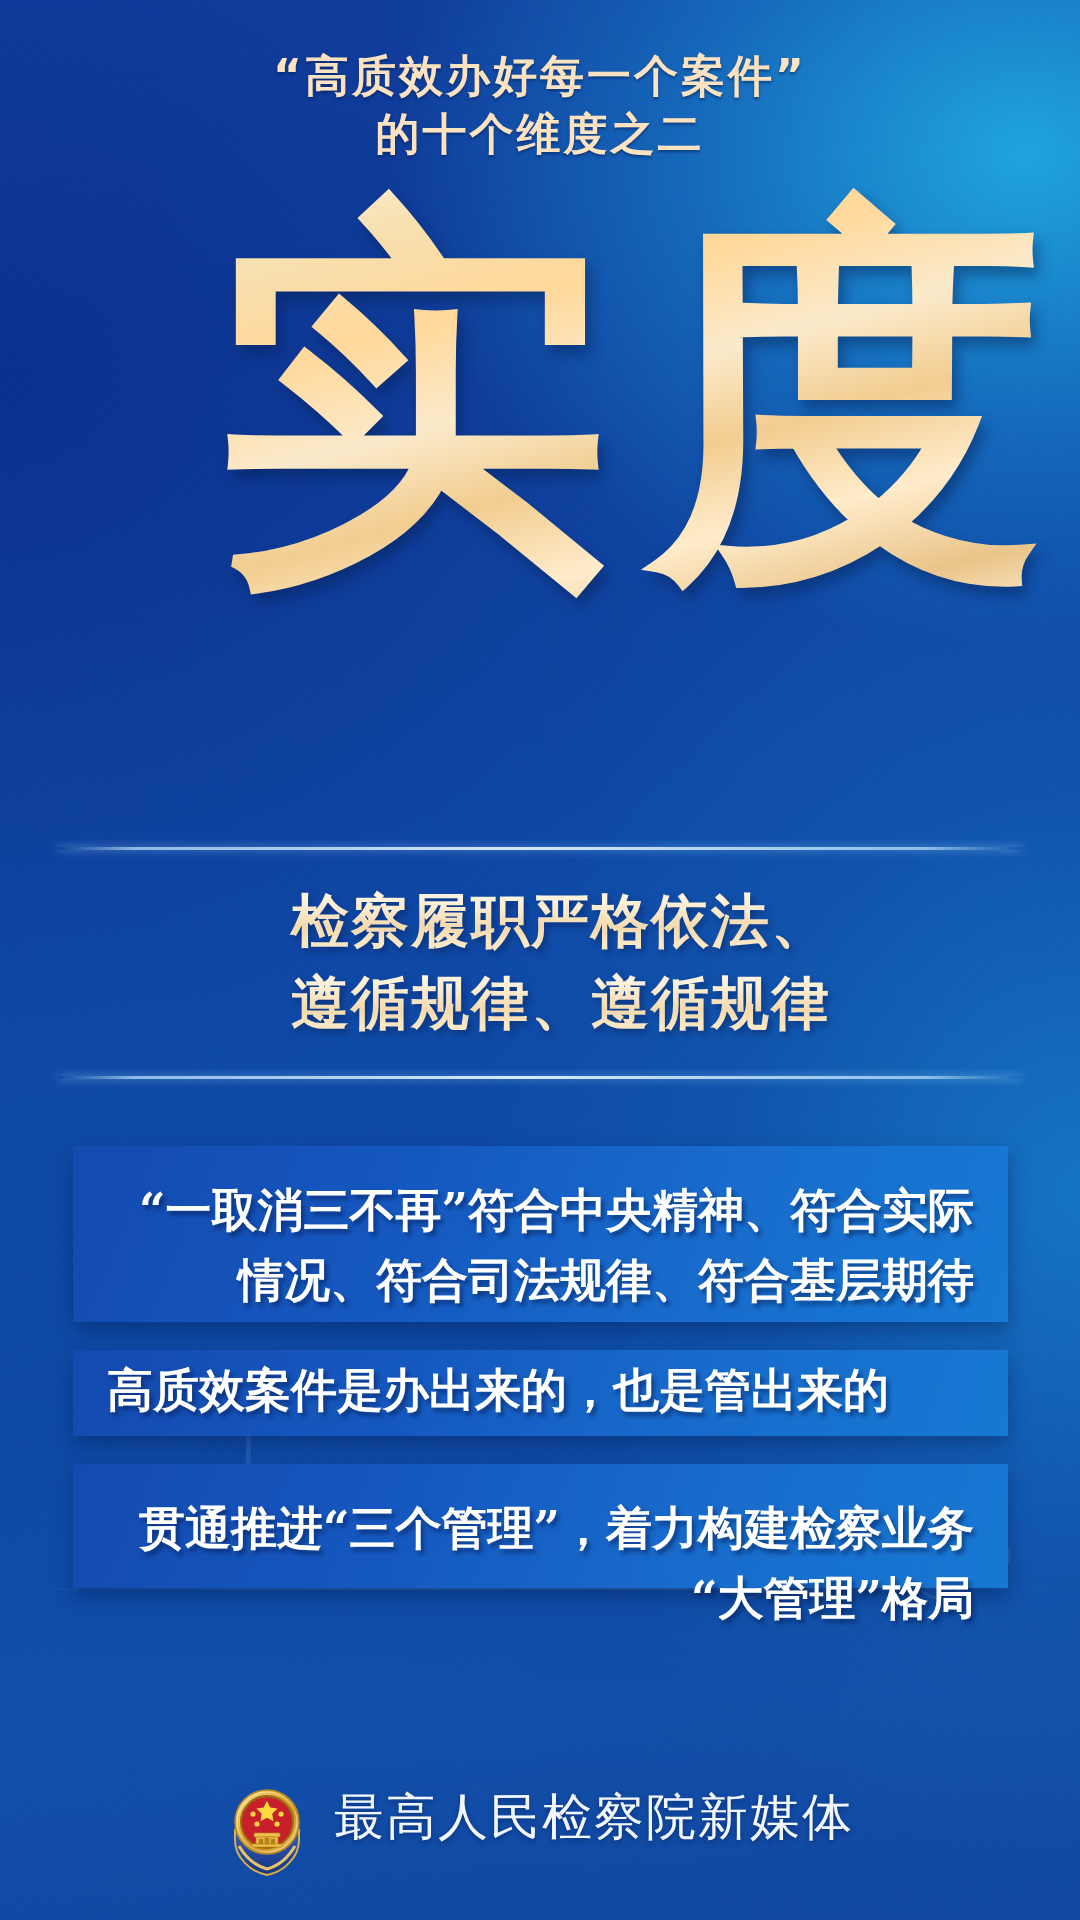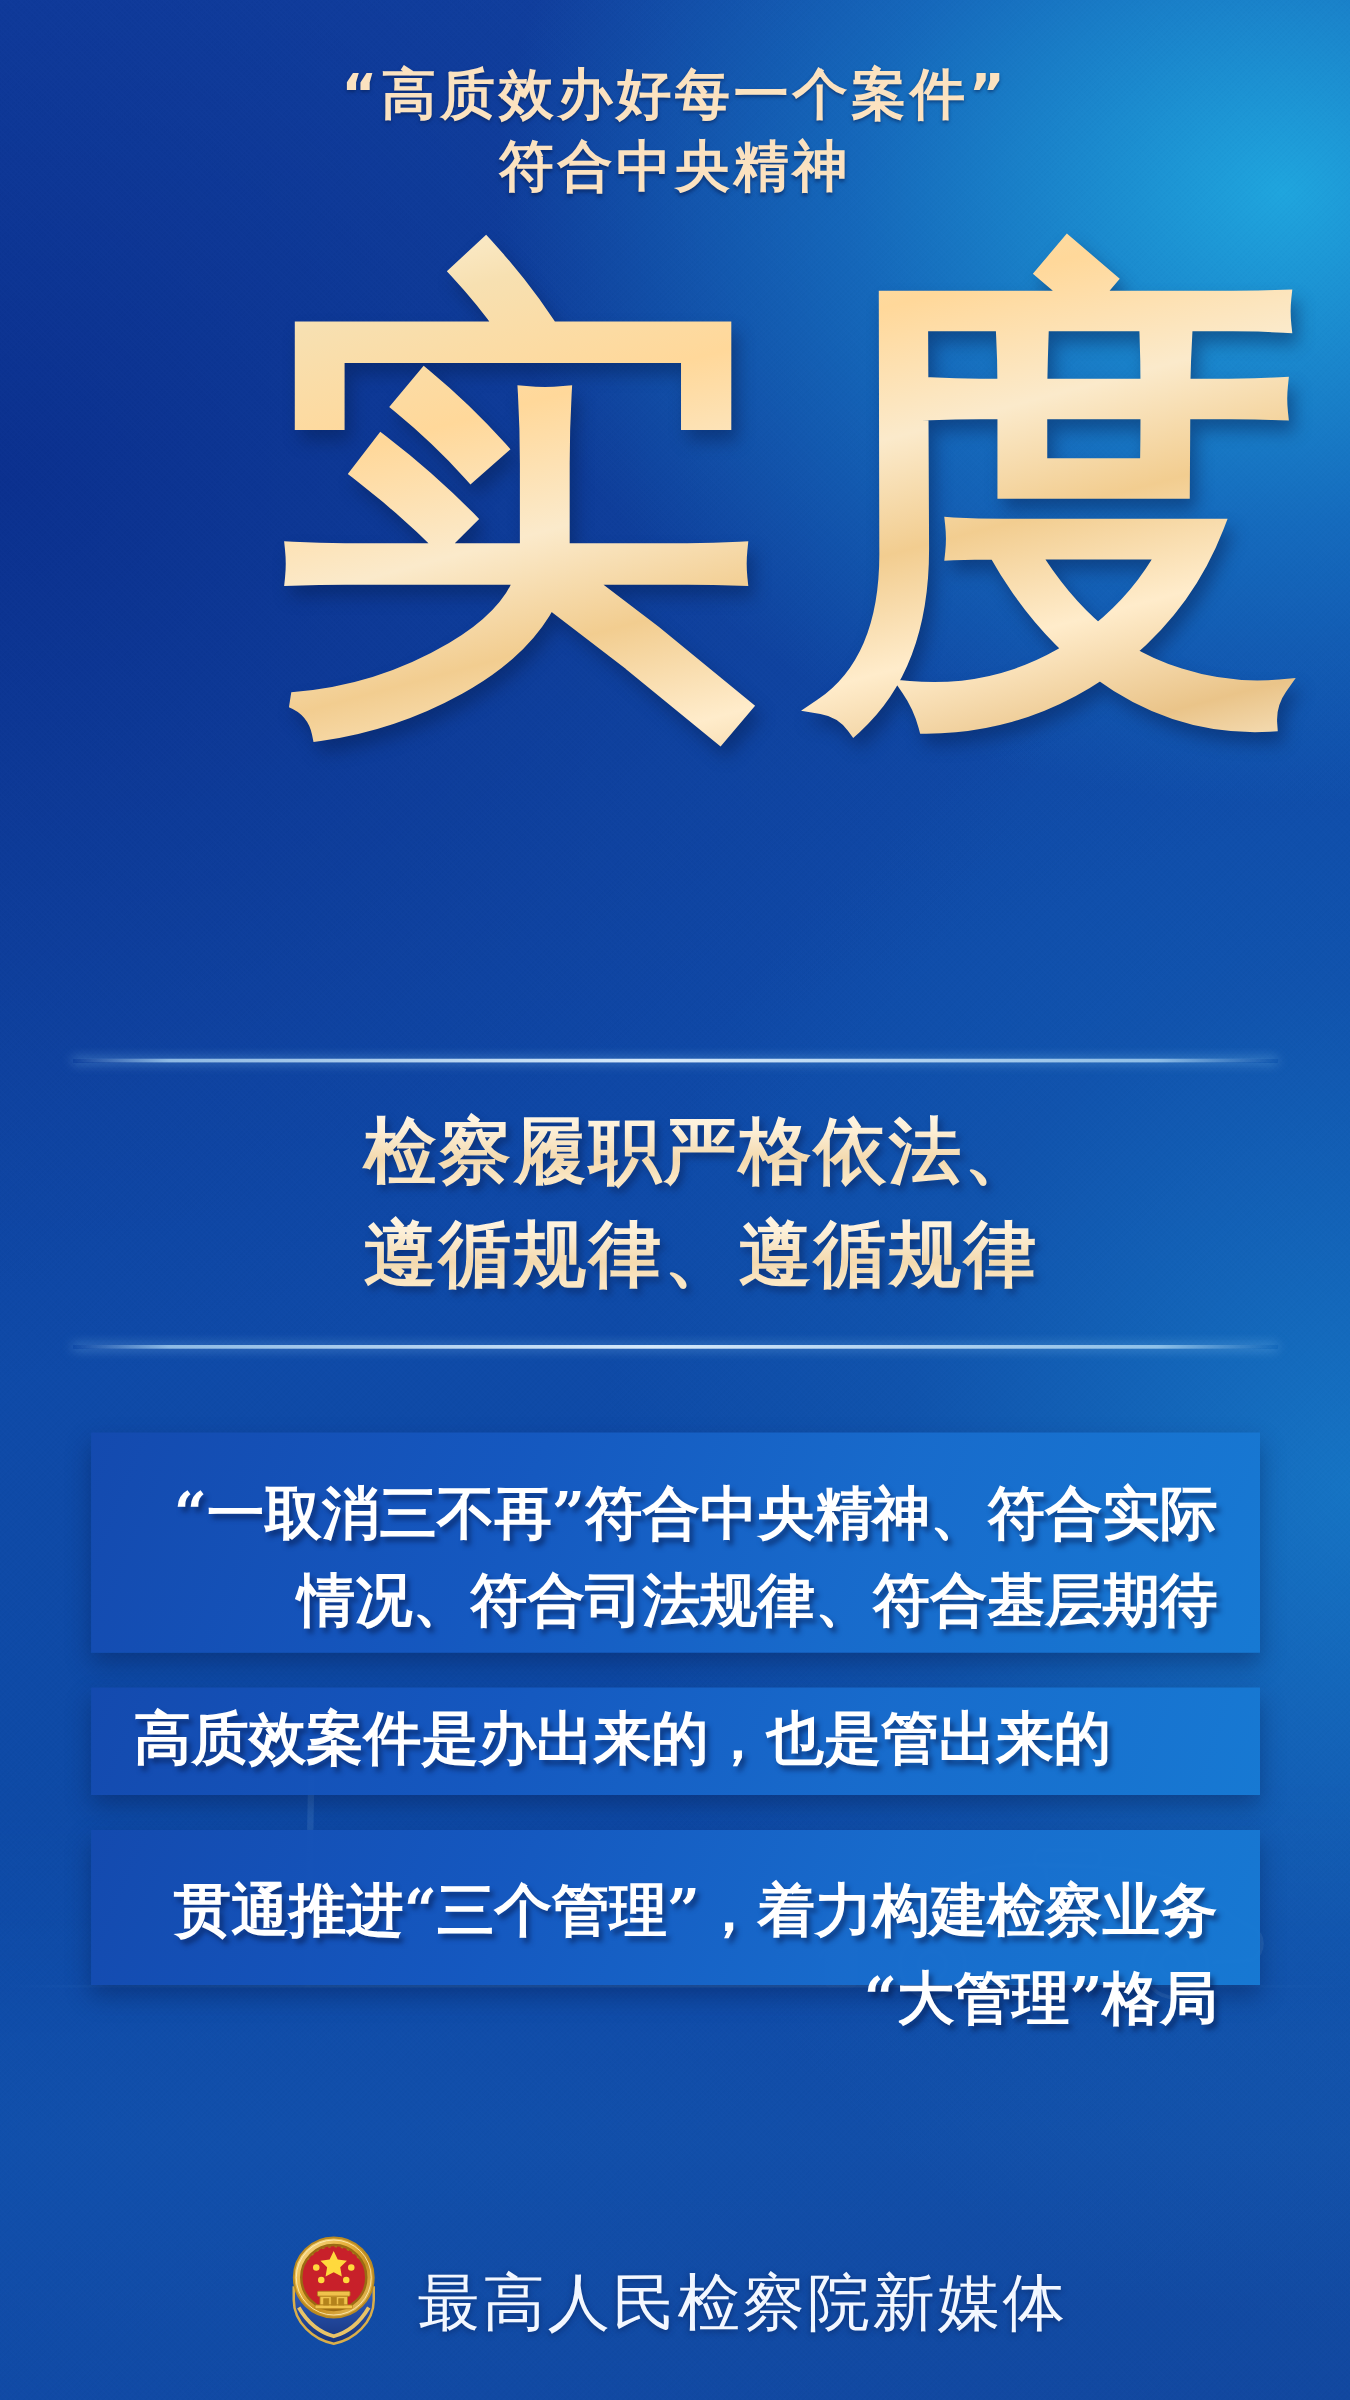"符合中央精神" div.line { text: 符合中央精神 -> 的十个维度之二 }
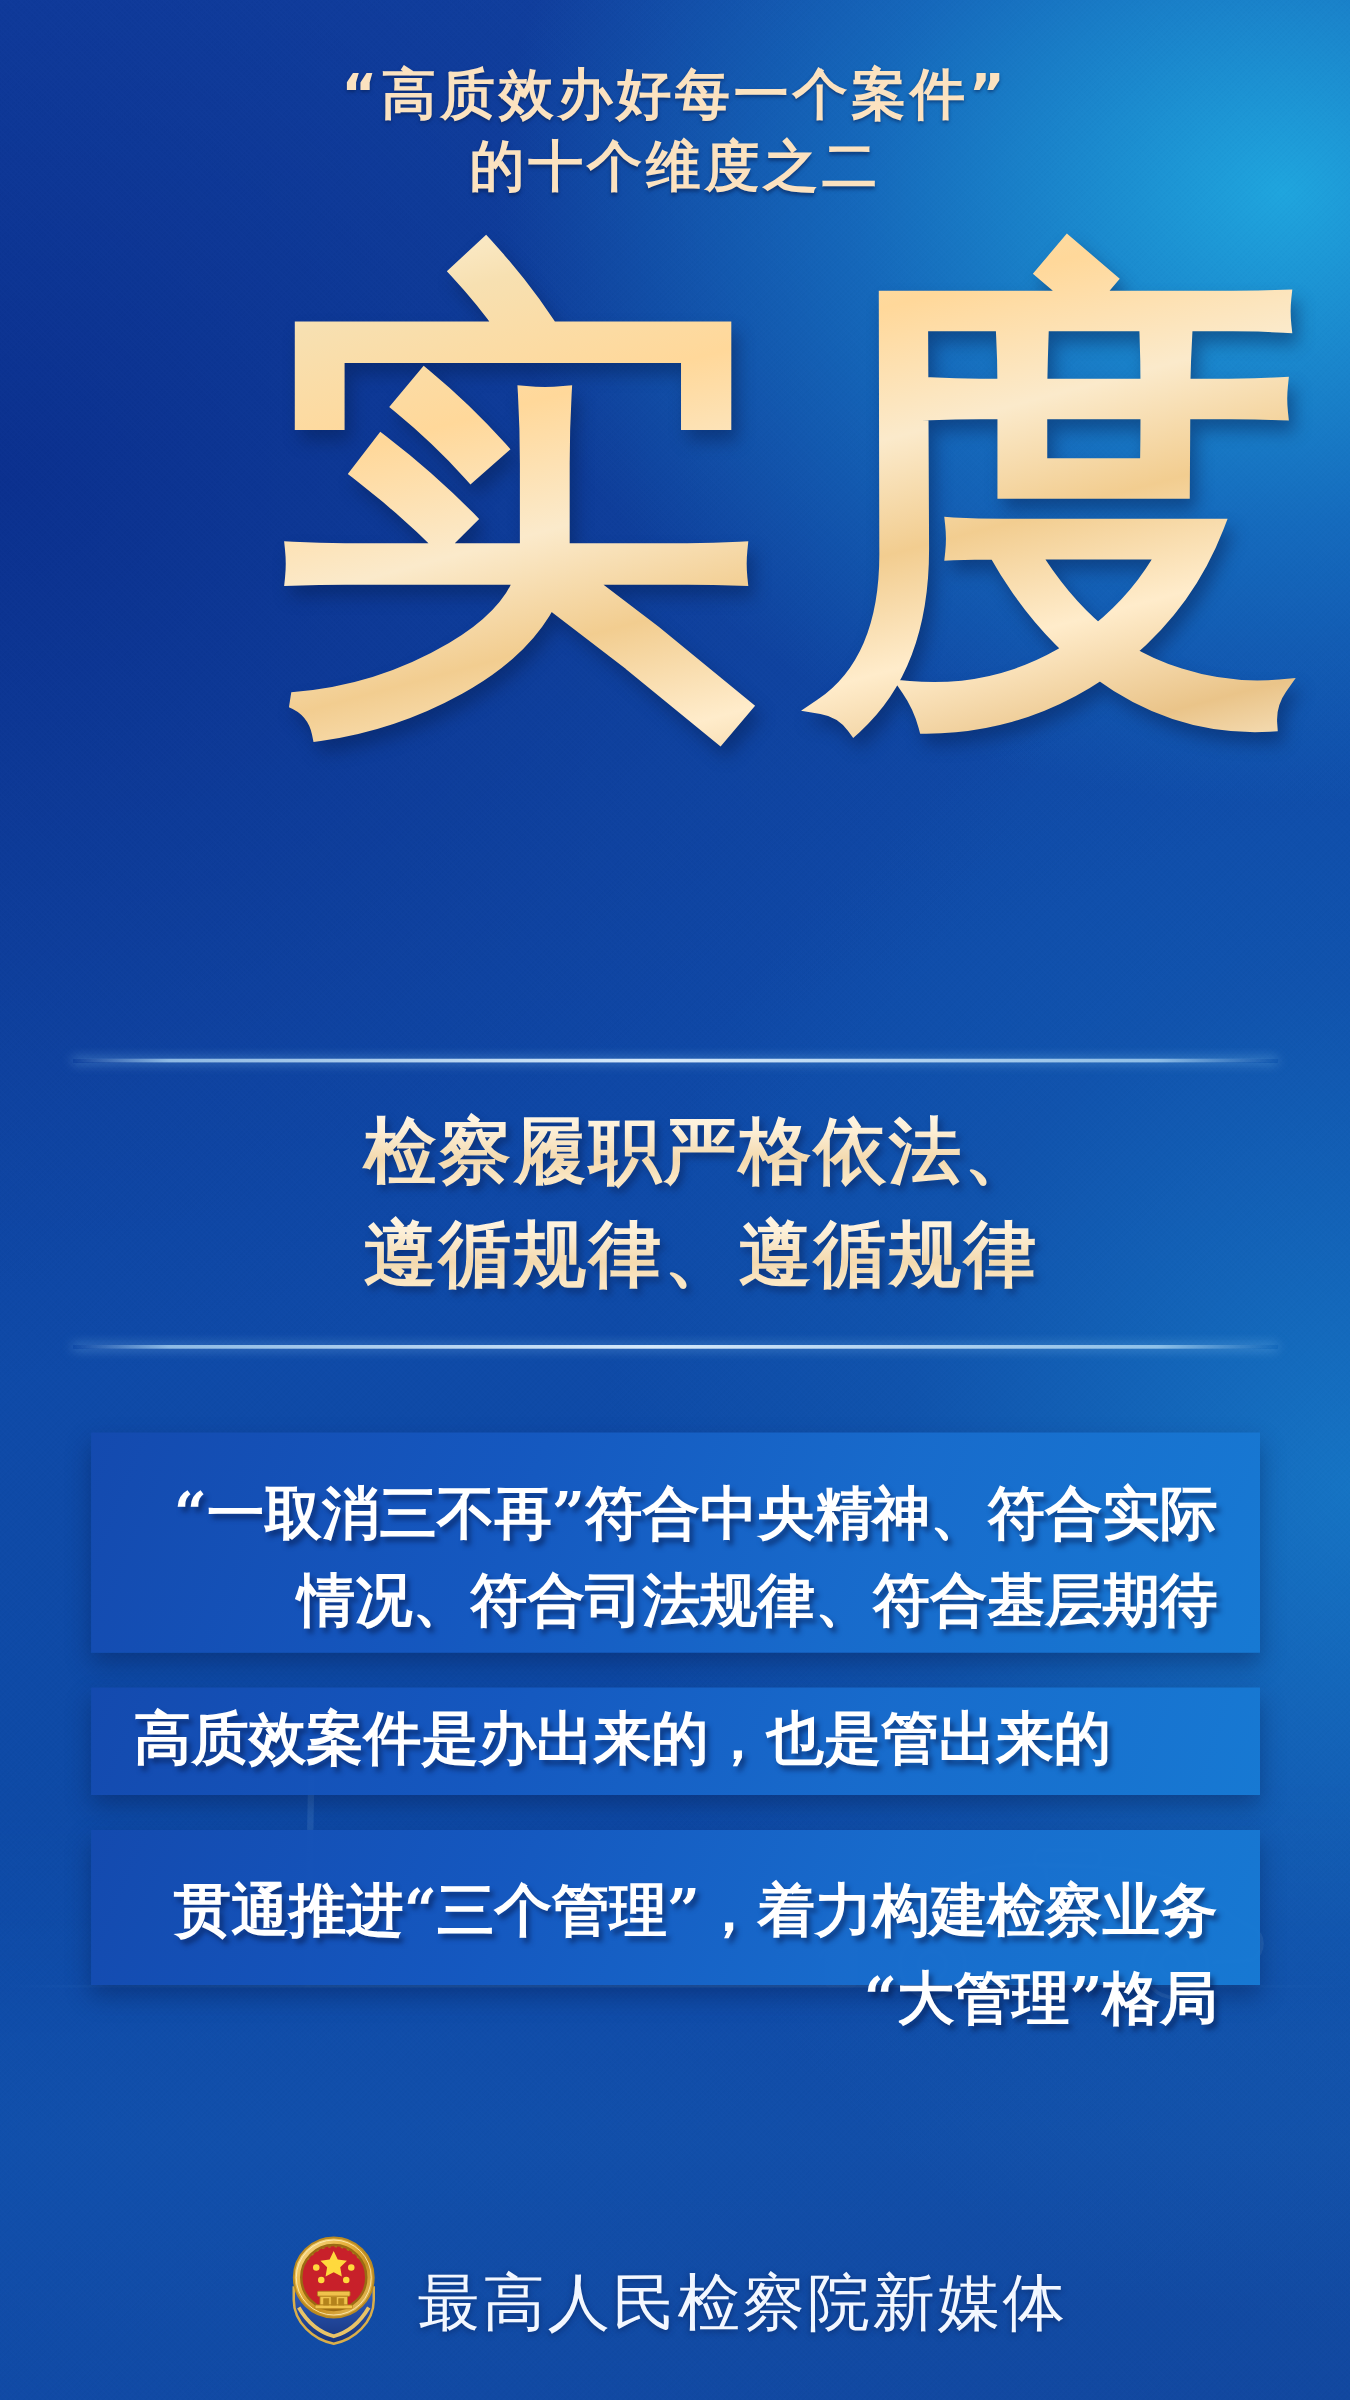"最高人民检察院新媒体" .footer { align-items: flex-end -> flex-start }
